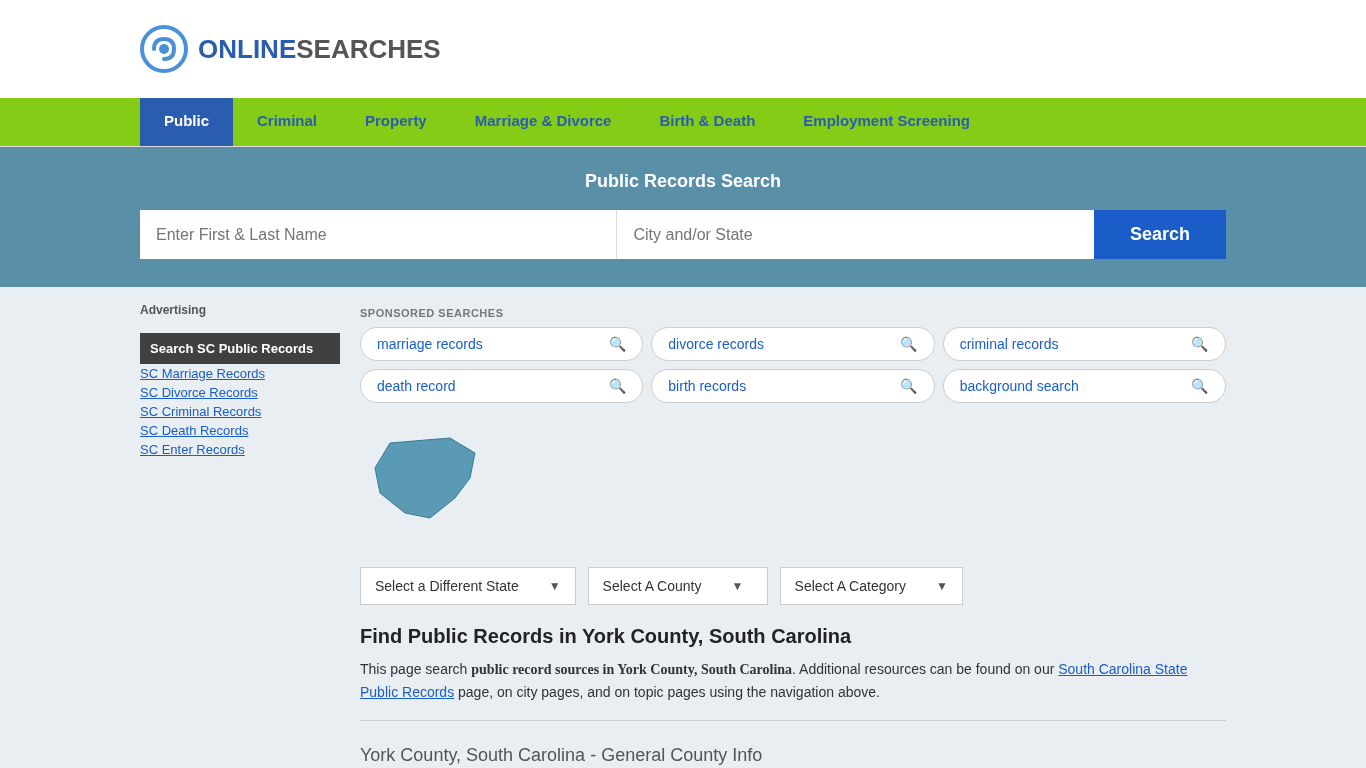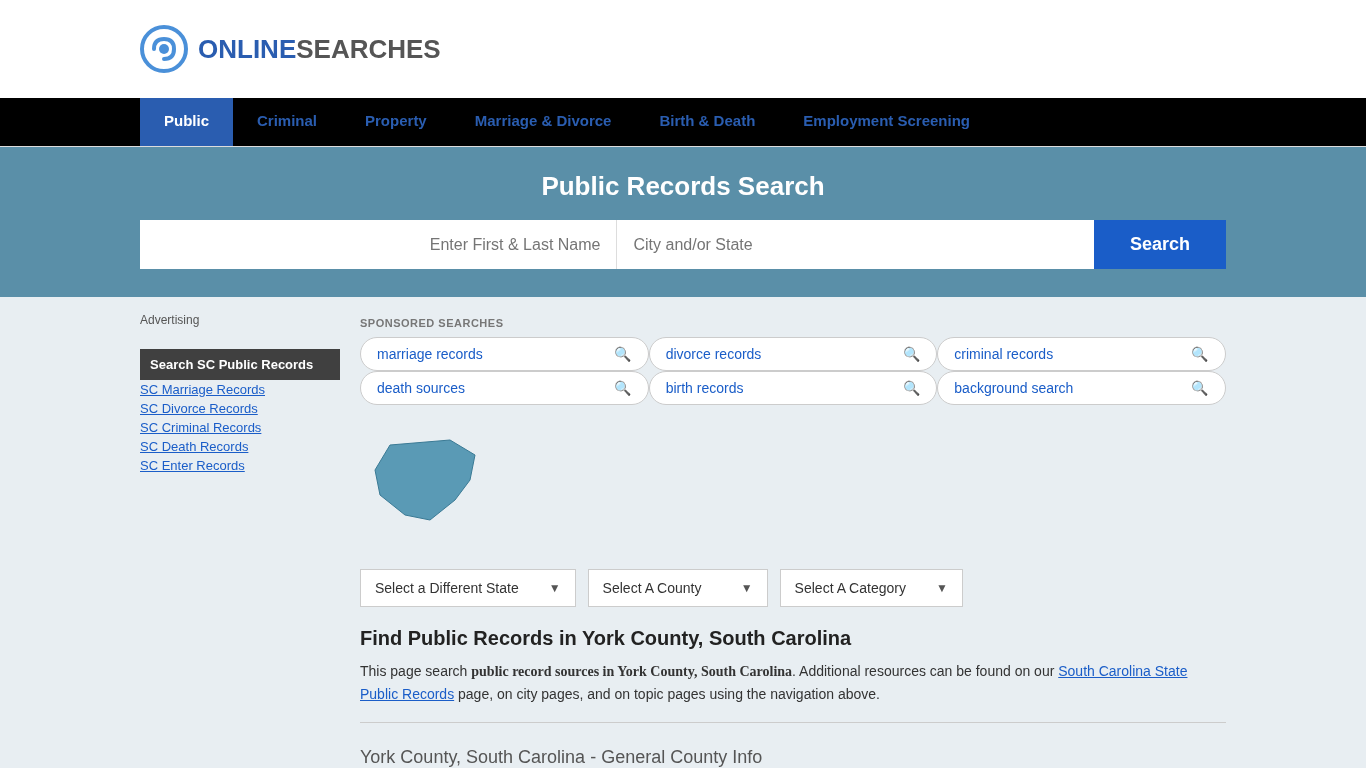"Public" .nav { background: #000000 -> #84cc16 }
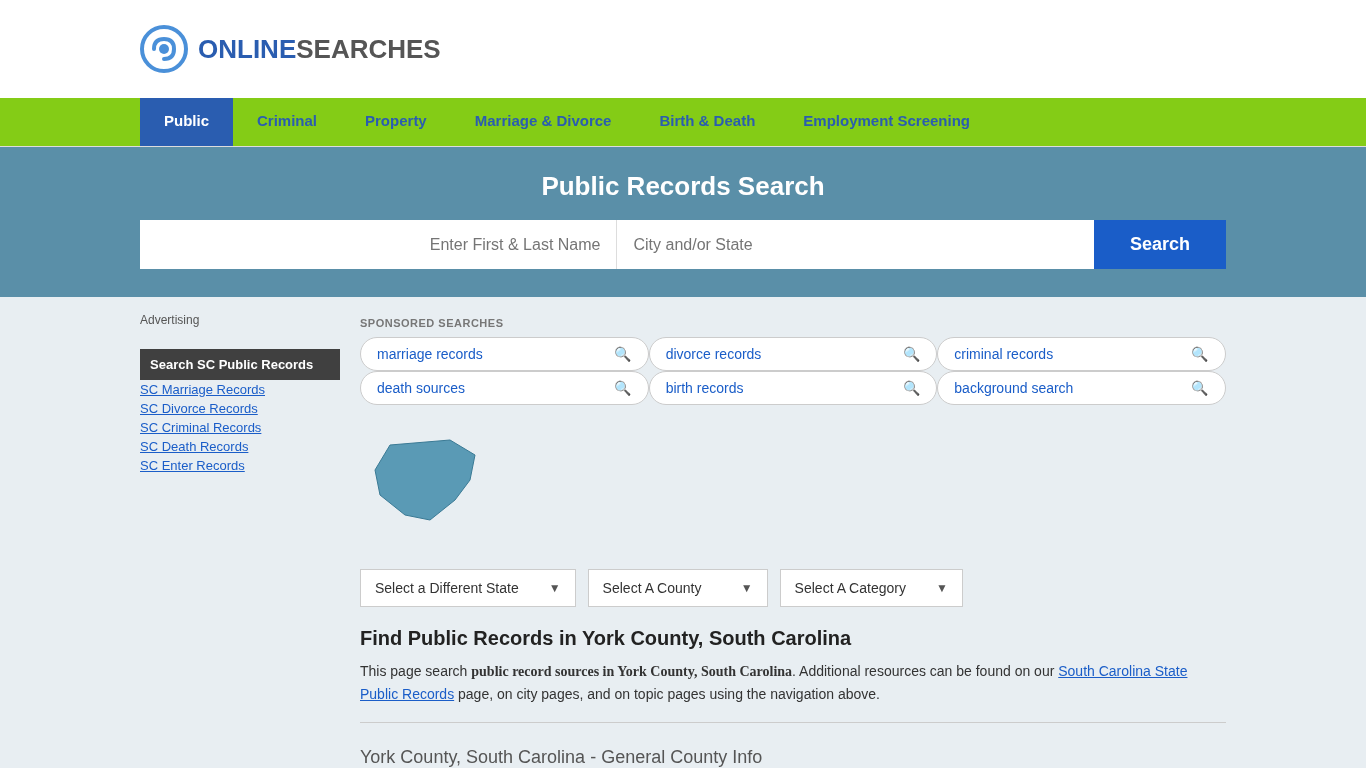"Public Records Search" .hero-title { font-size: 26px -> 18px }
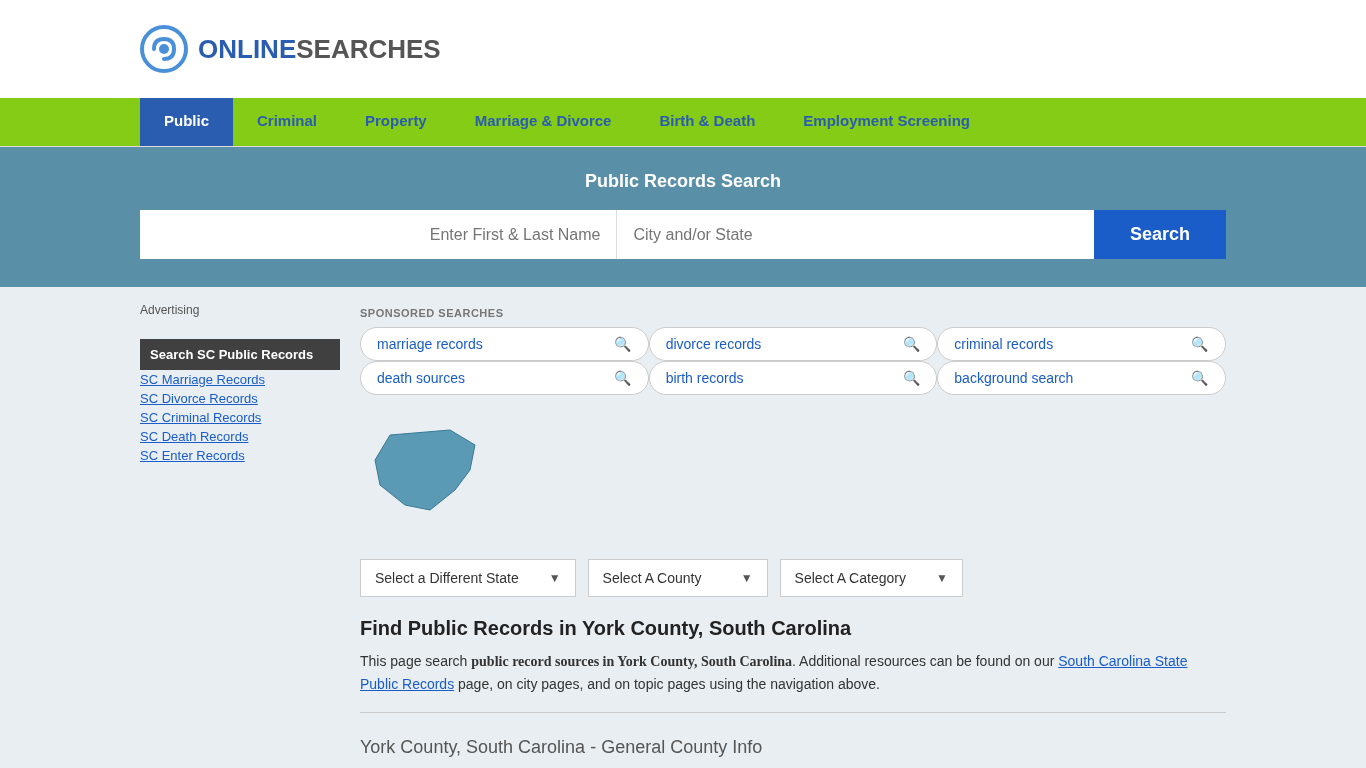"Enter First & Last Name" .search-name { text-align: right -> none }
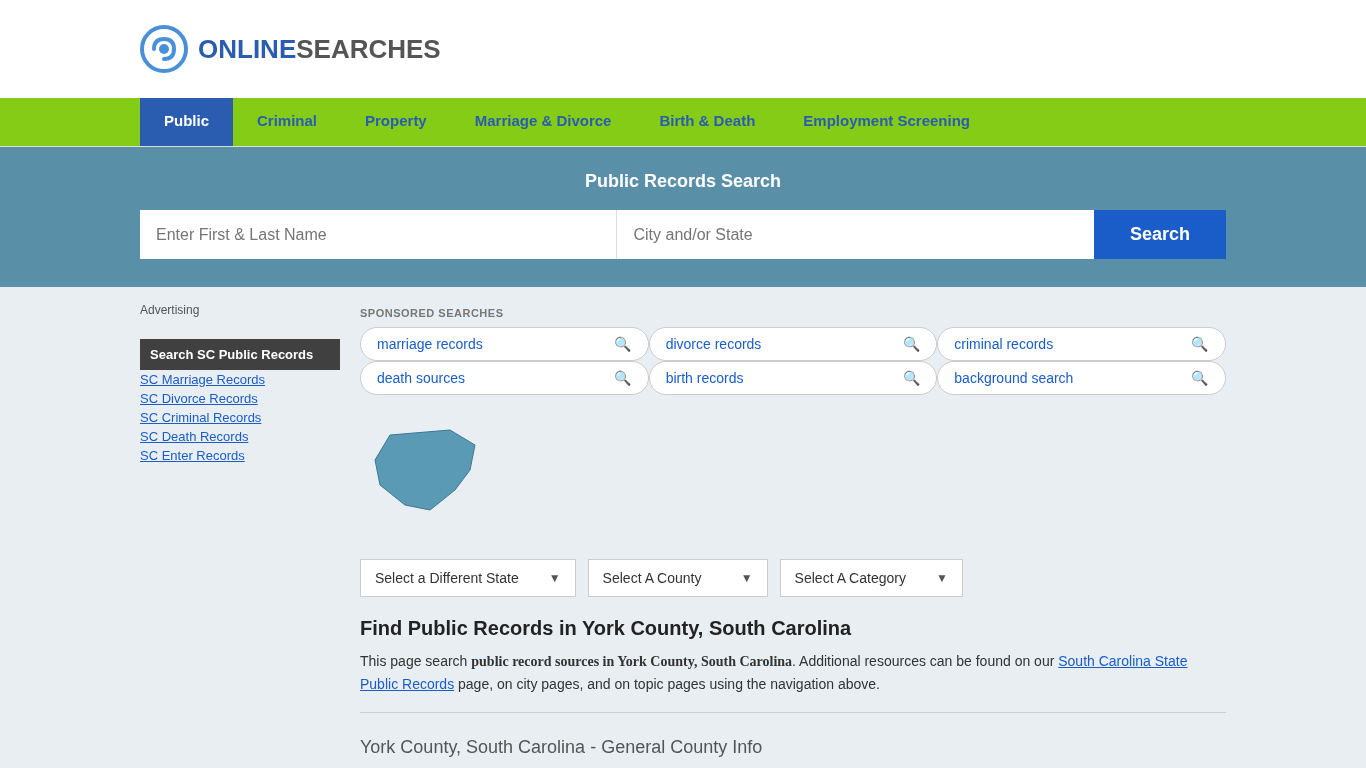"Advertising" .sidebar-ad-label { font-weight: normal -> bold; margin-bottom: 22px -> 16px }
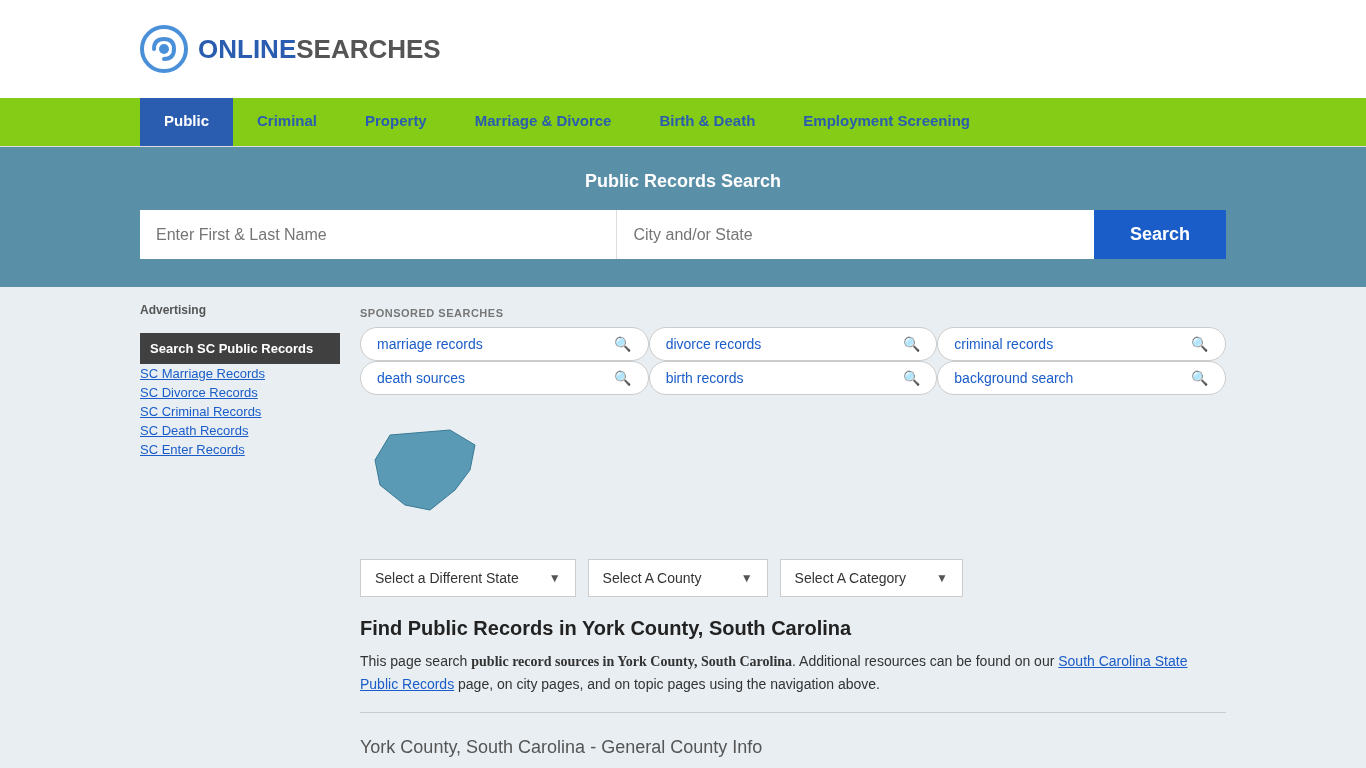"marriage records" .search-tags { gap: none -> 8px }
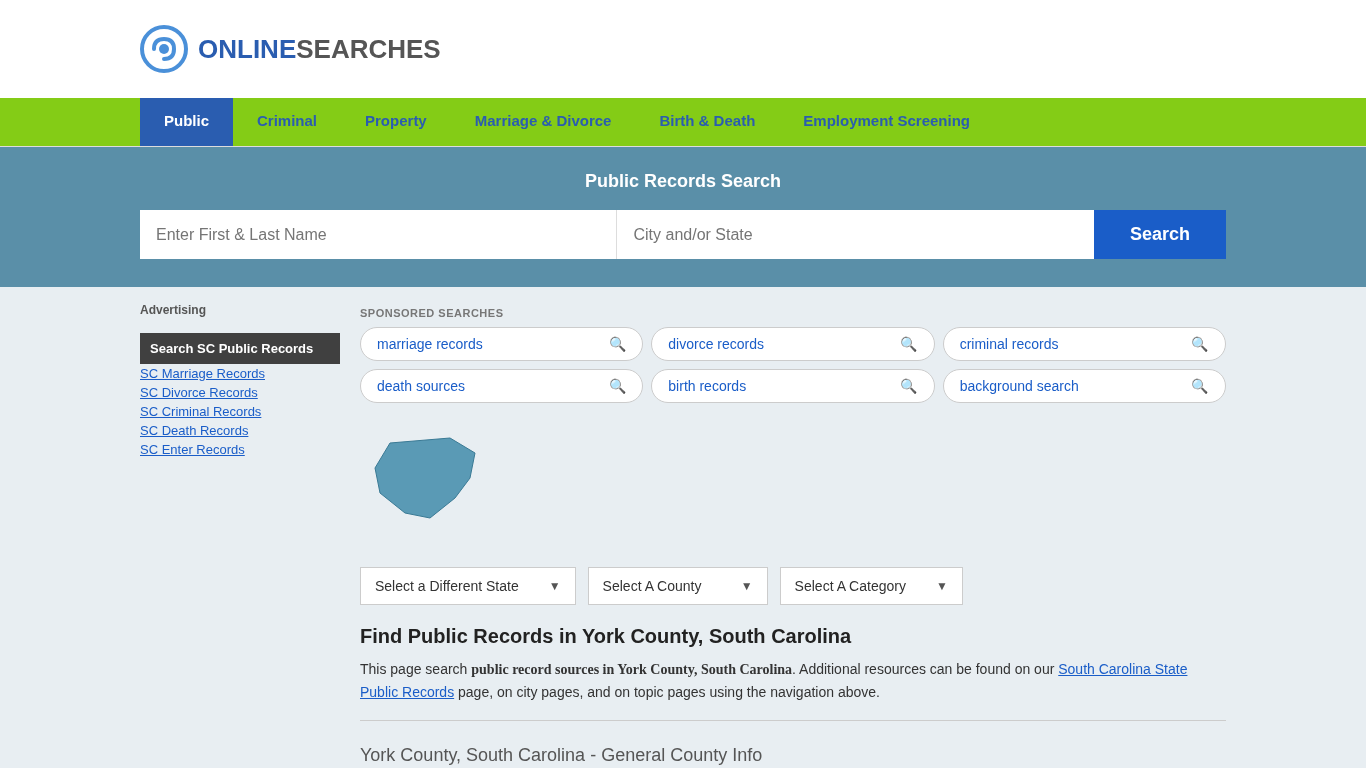"death sources" span { text: sources -> record }
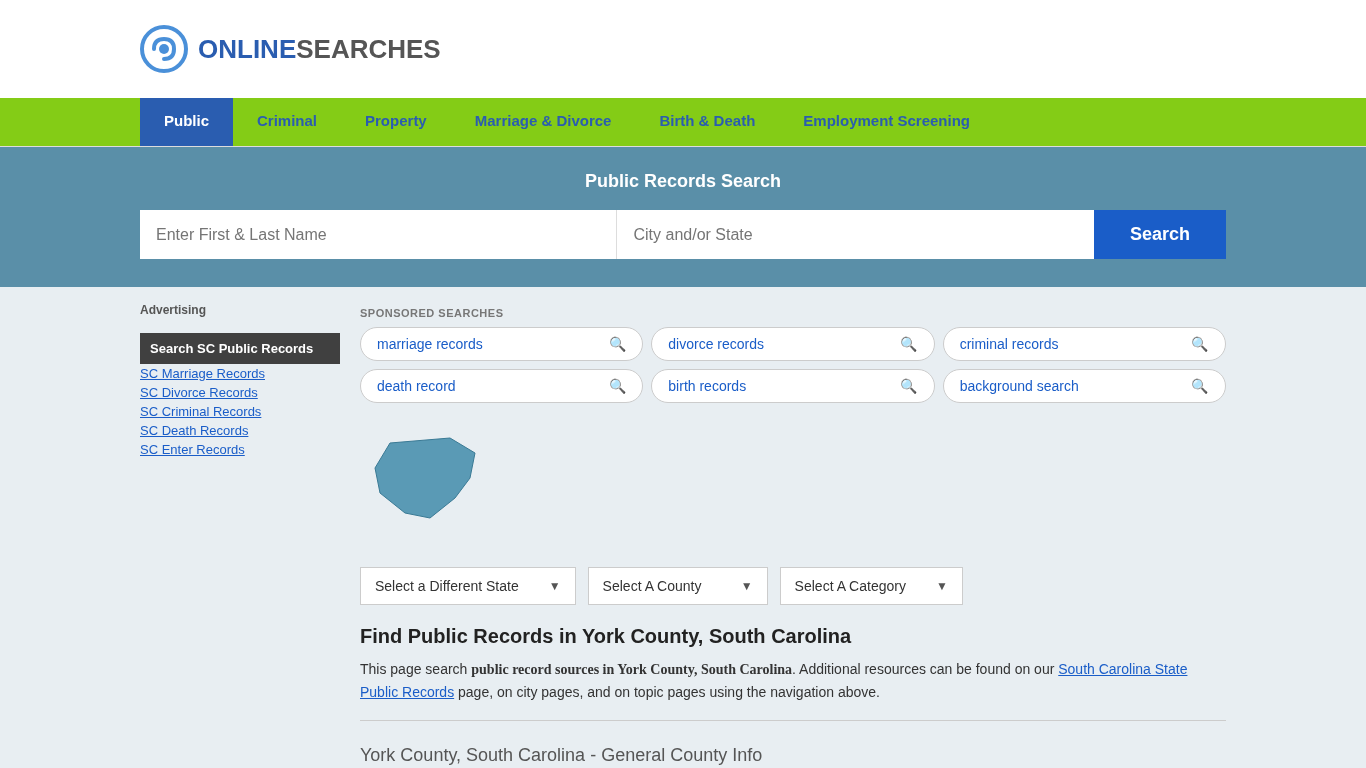"Select a Different State" .selector-dropdown { justify-content: space-between -> none }
